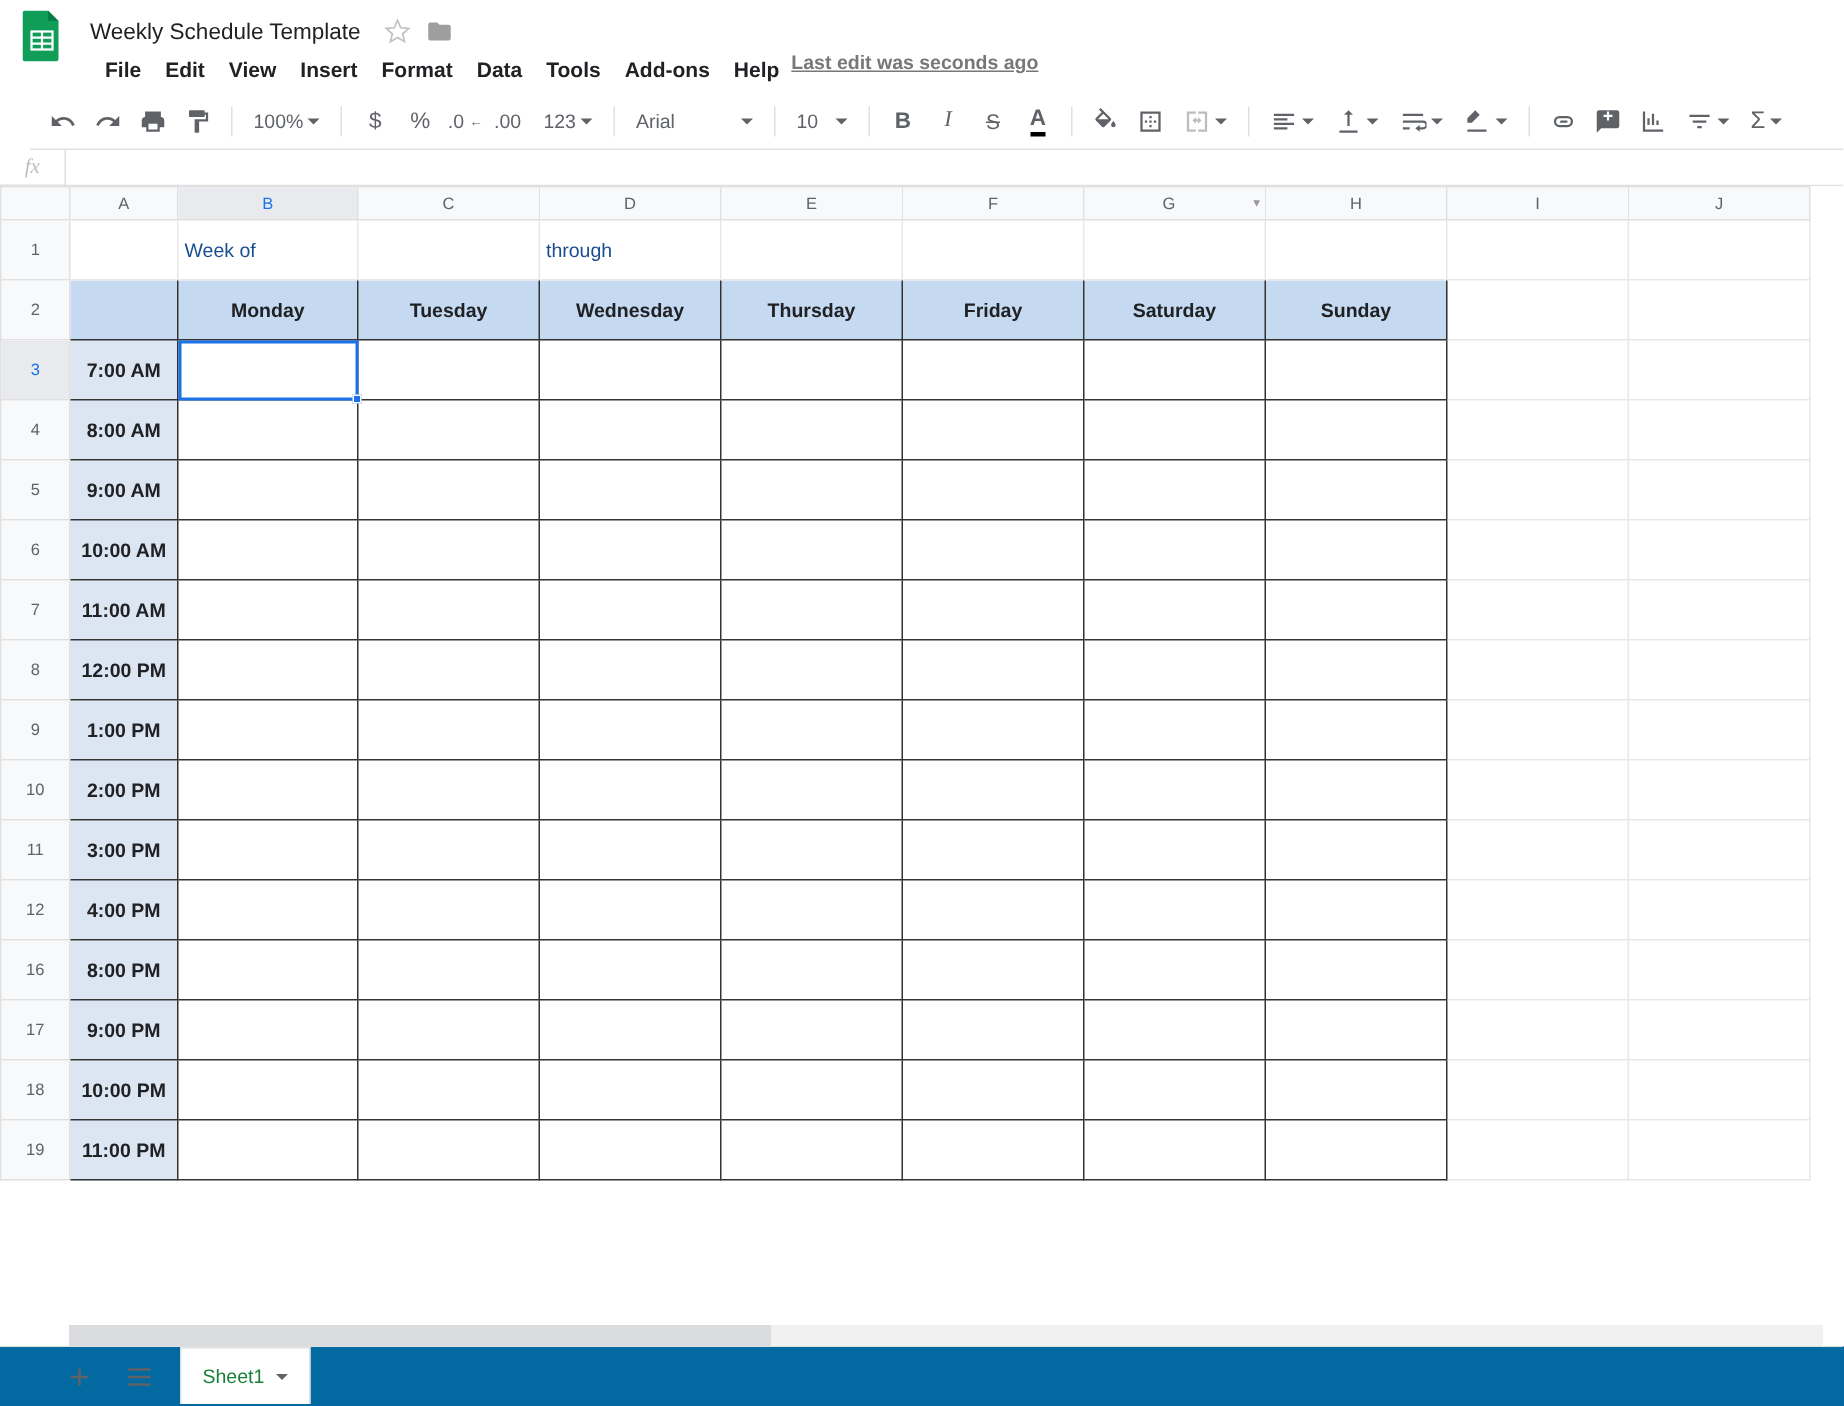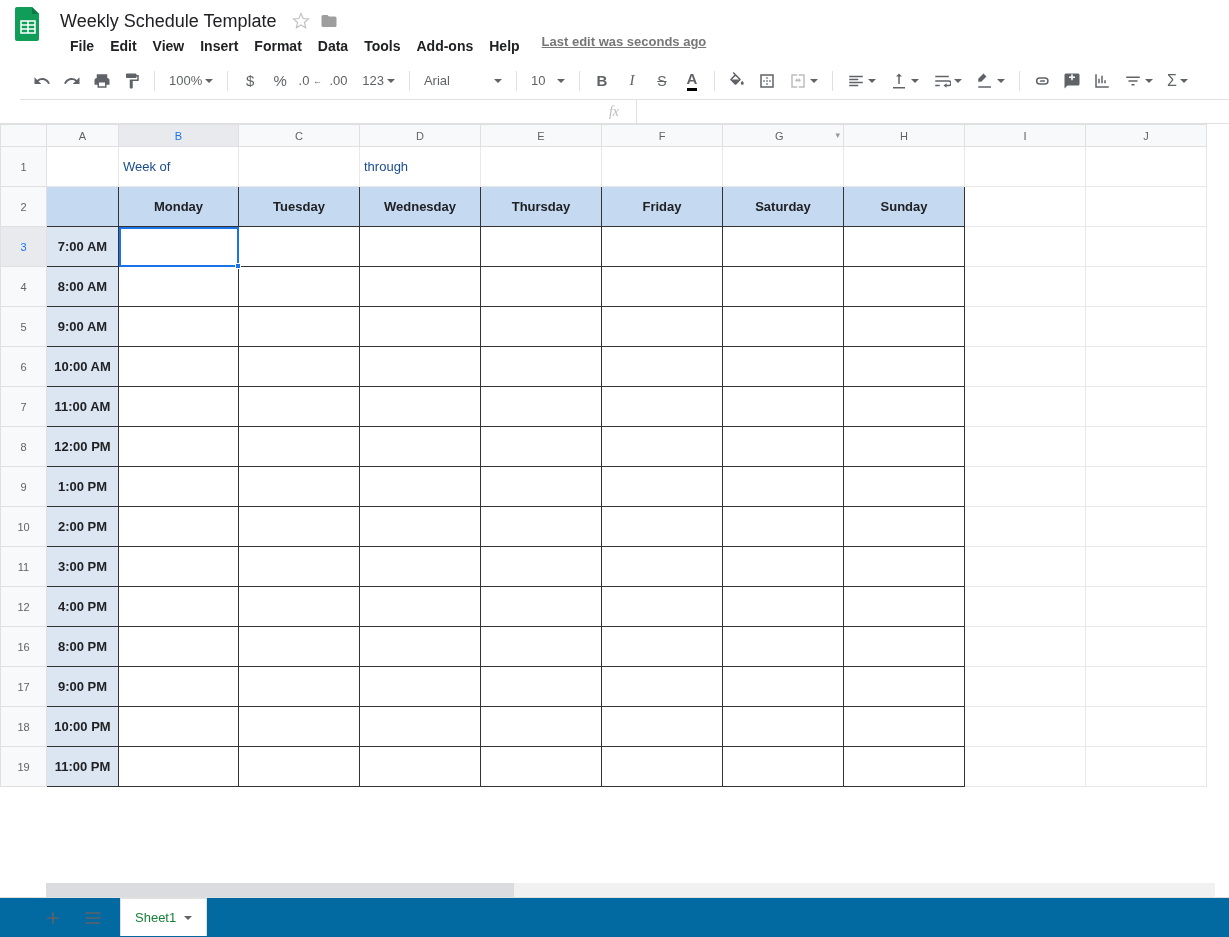"Weekly Schedule Template" .doc-title { font-size: 18px -> 15px }
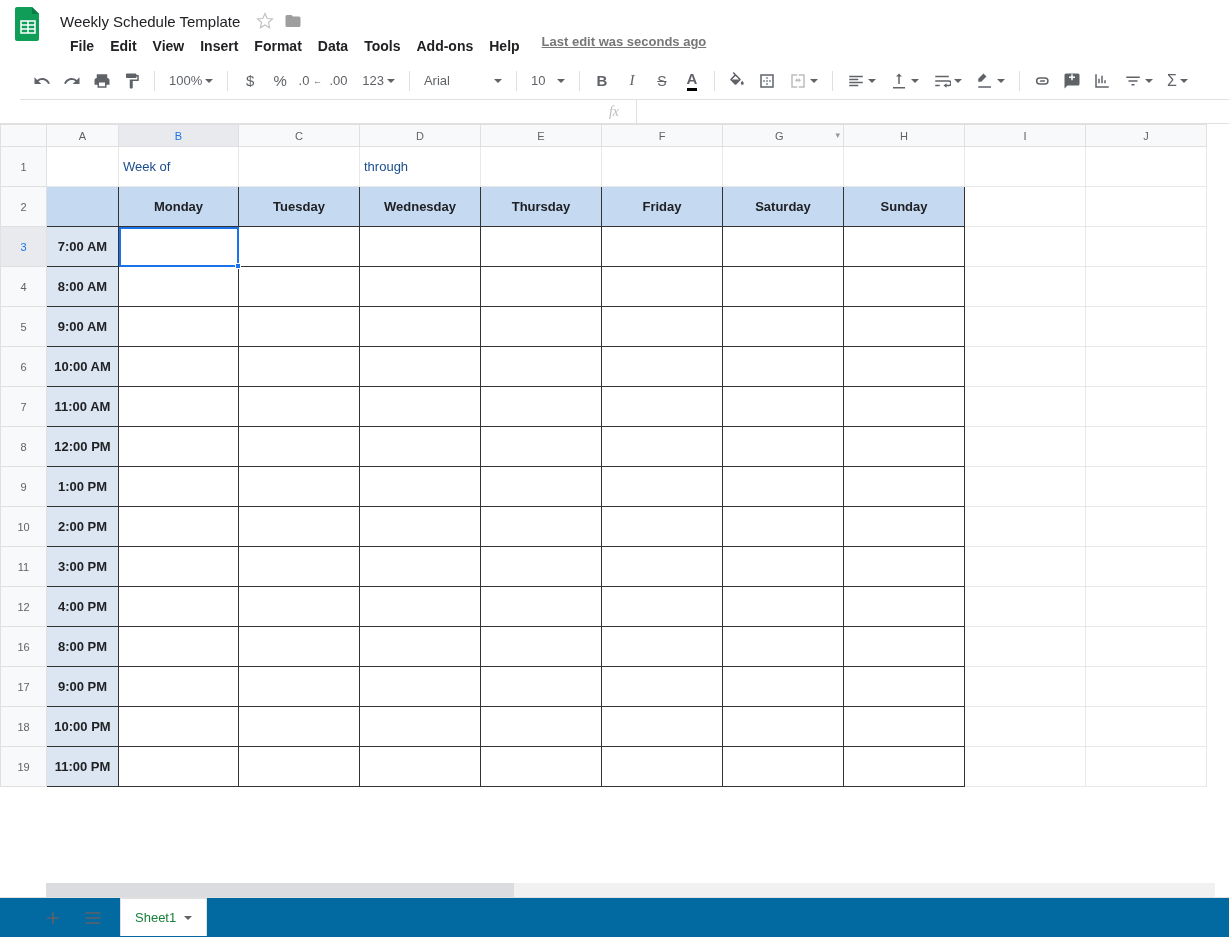"Last edit was seconds ago" .last-edit { margin-left: 14px -> none }
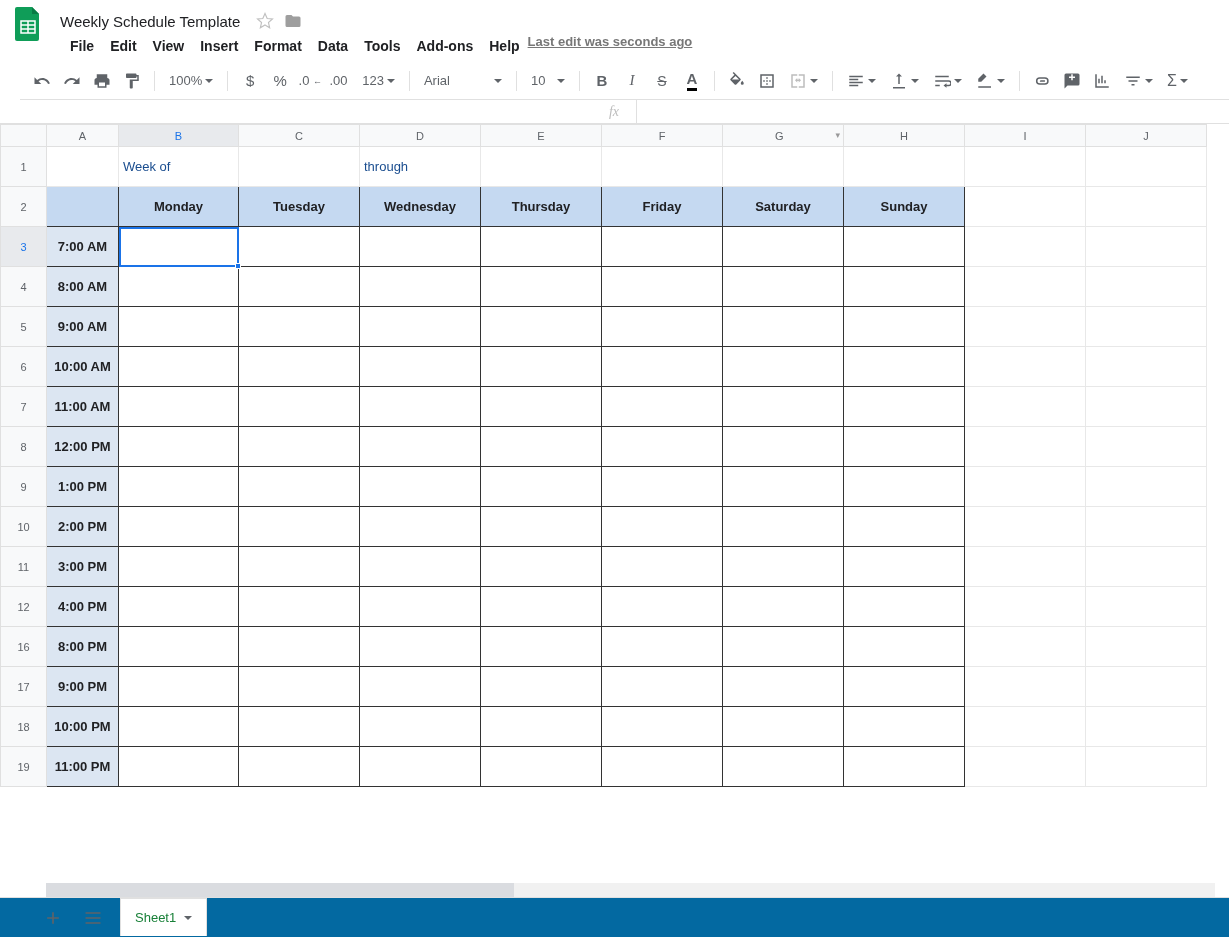"fx" .fxbar { flex-direction: column -> none }
